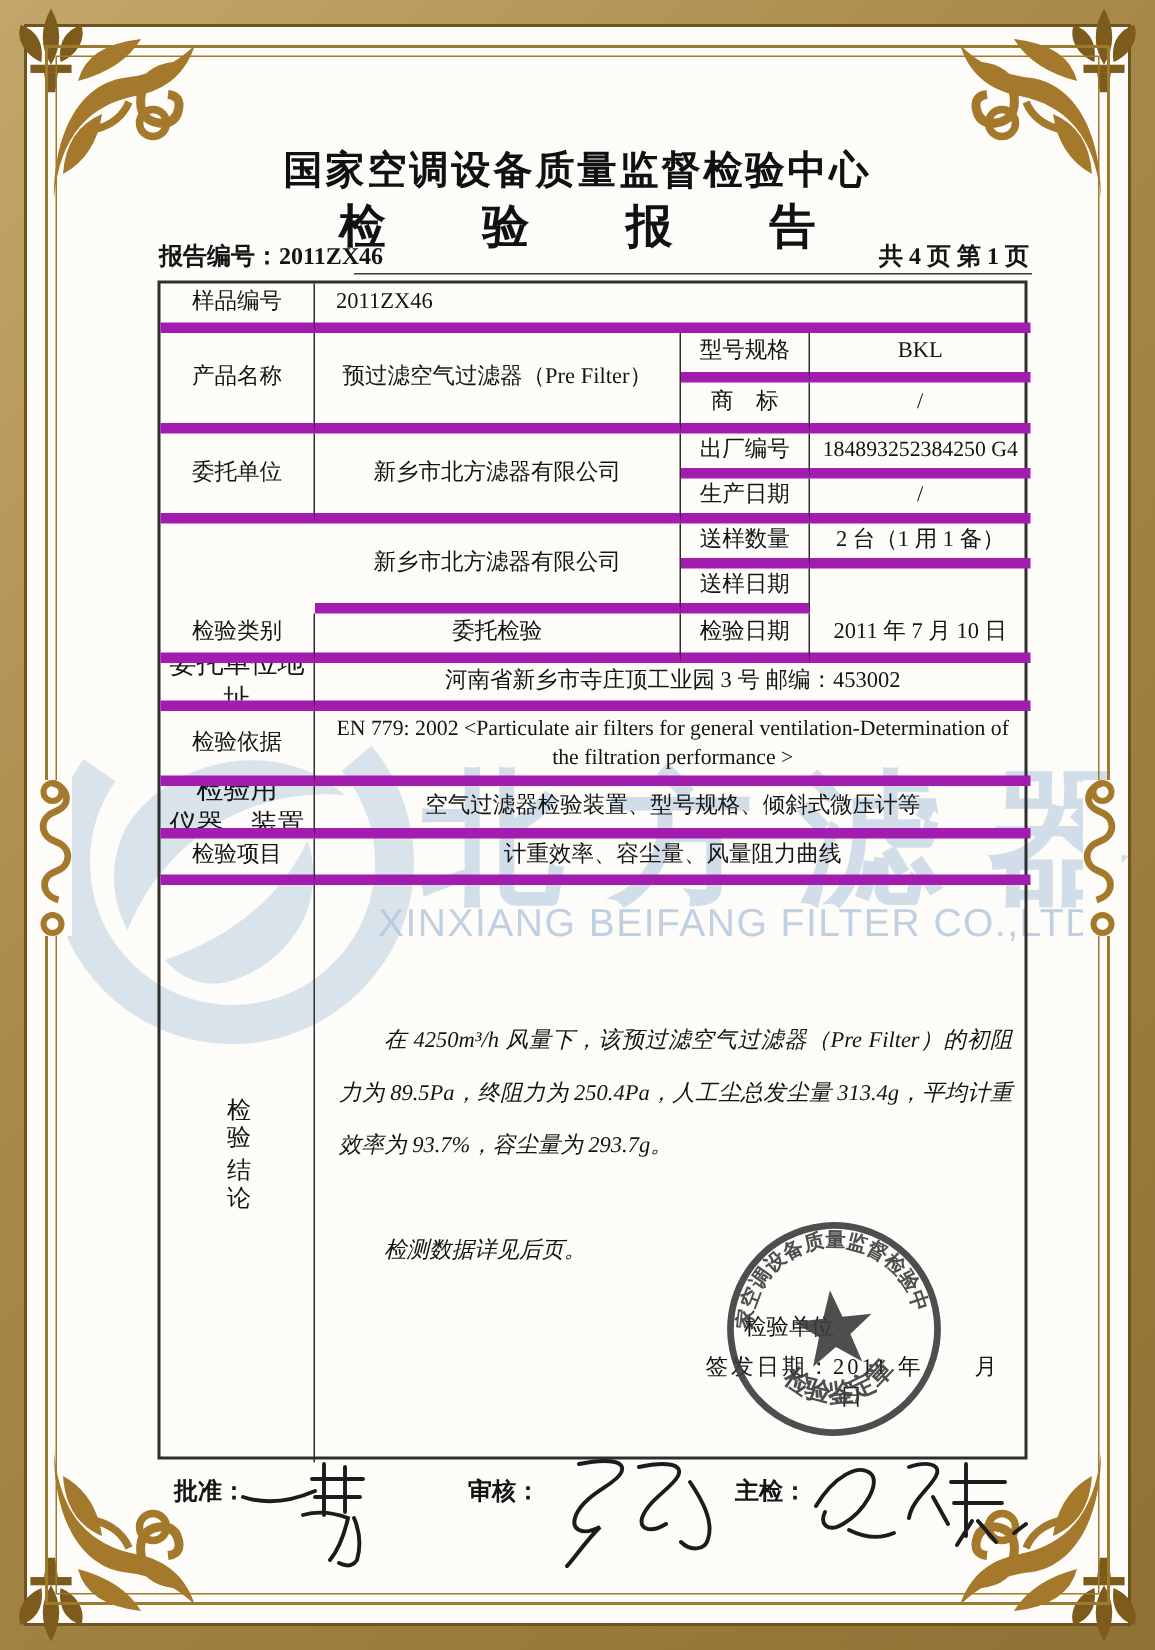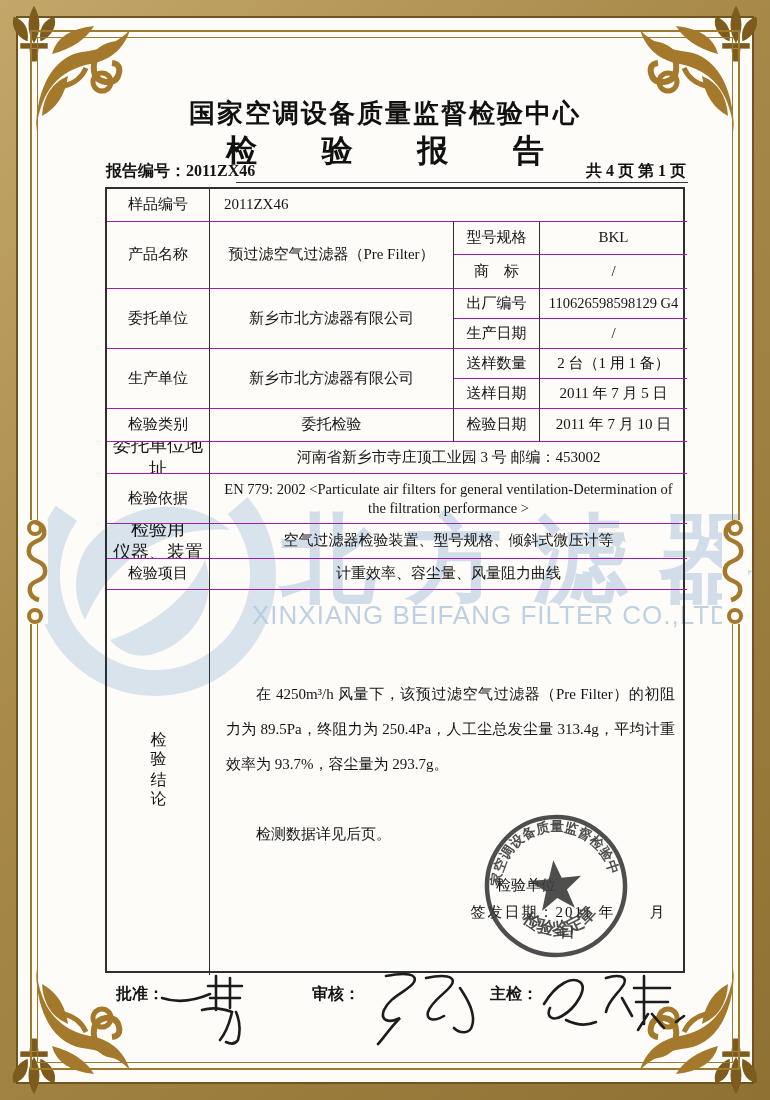"样品编号" .cell { border-bottom: 1px solid #a21caf -> 7px solid #a21caf }
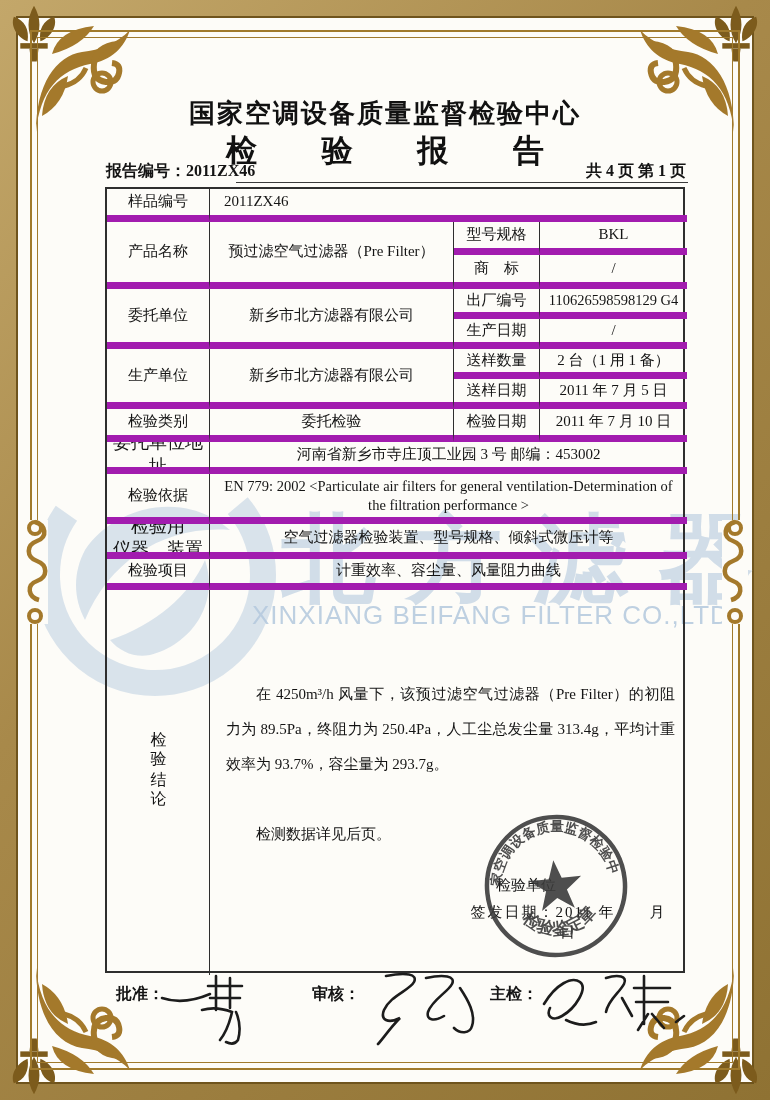"110626598598129 G4" div.cell { text: 110626598598129 -> 184893252384250 }
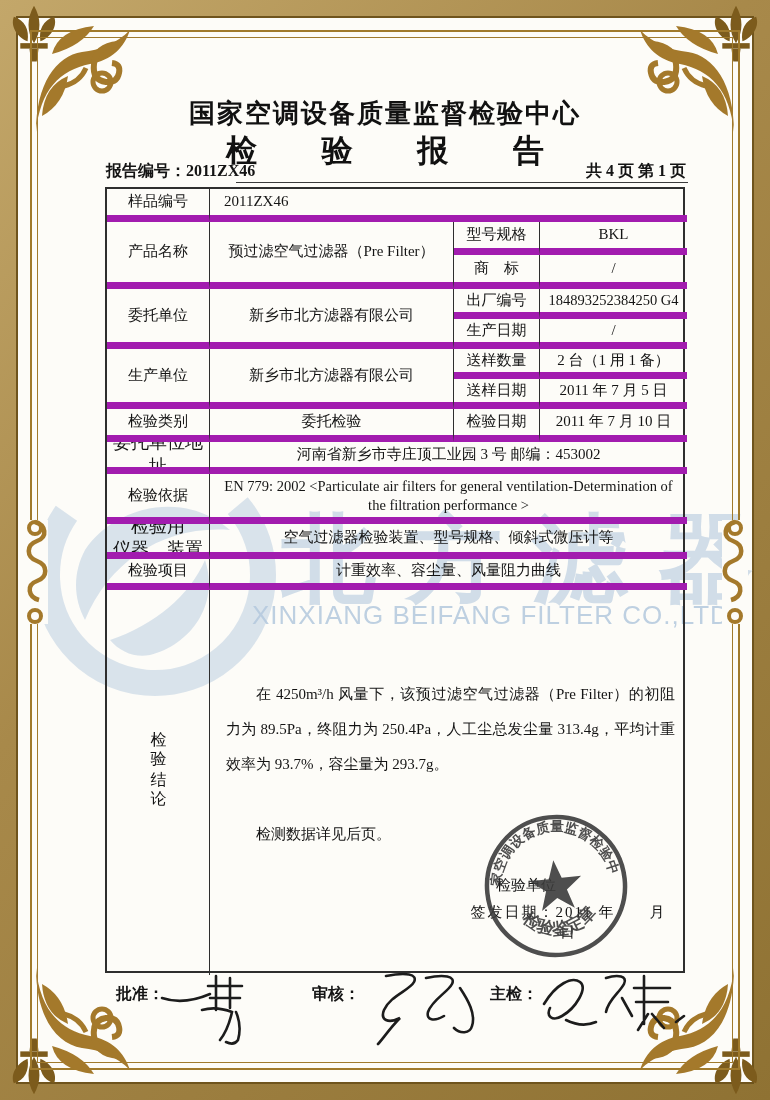"生产单位" div.cell { html: <div>生产单位</div> -> none }
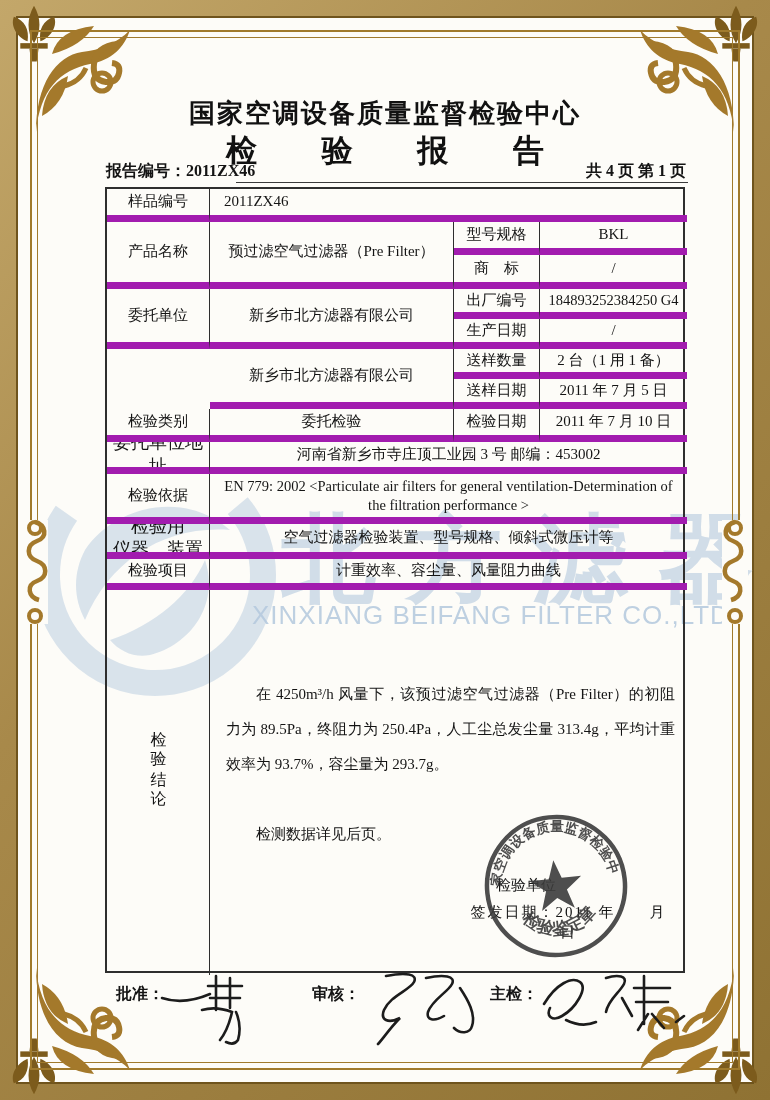"2011 年 7 月 5" div.cell { html: <div>2011 年 7 月 5 日</div> -> none }
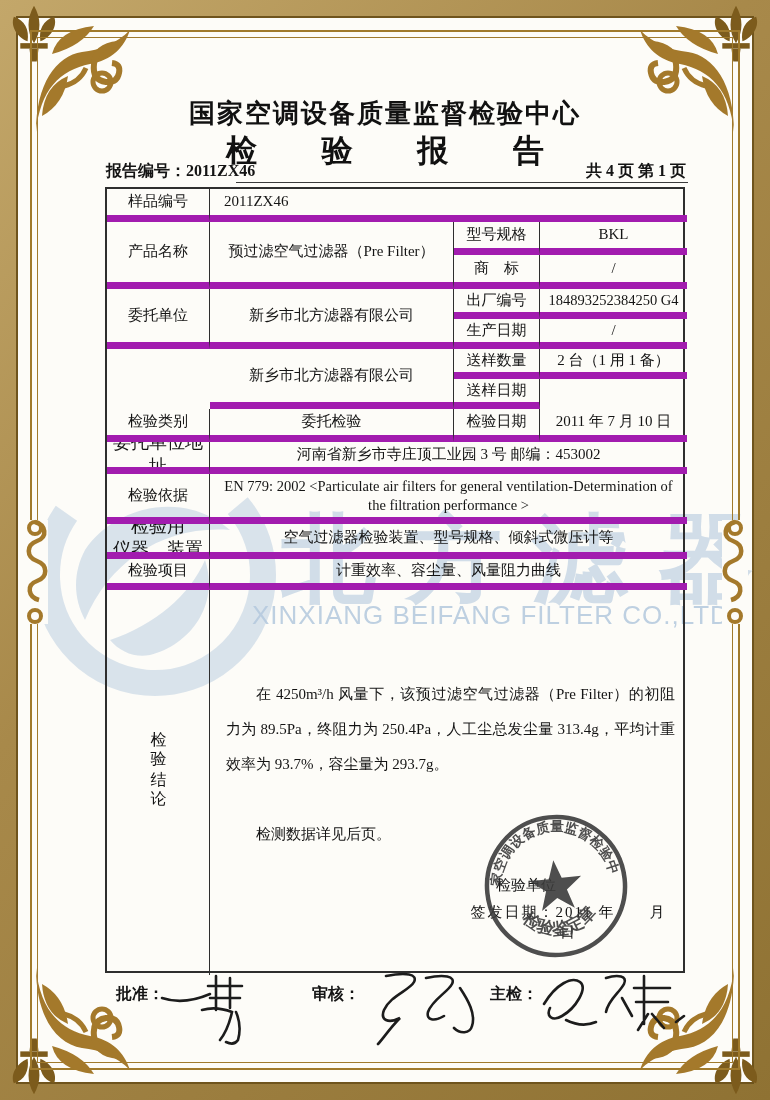"在 4250m³/h 风量下，该预过滤空气过滤器（Pre" .conclusion-text p { font-style: none -> italic }
